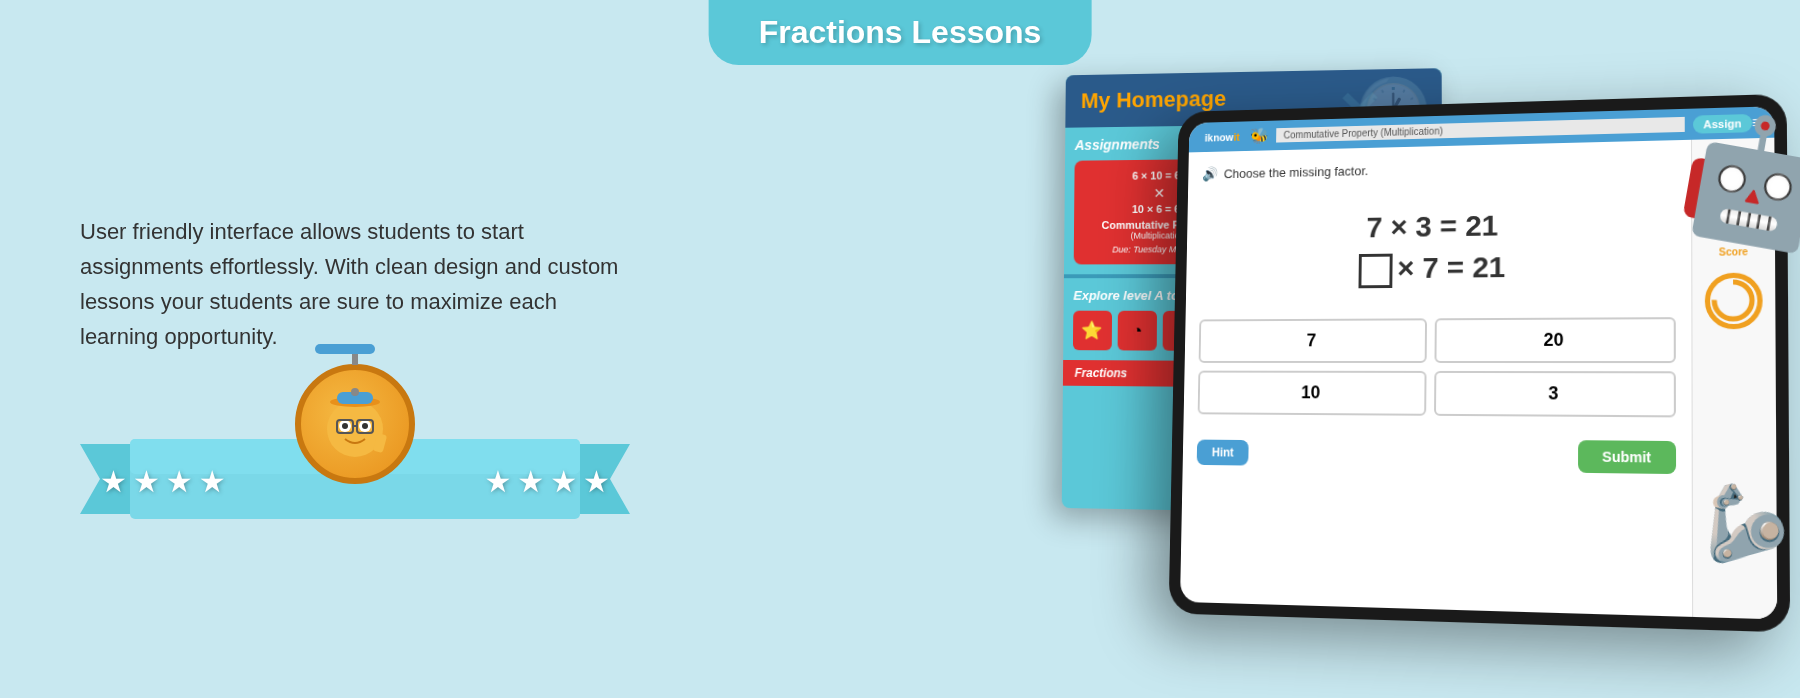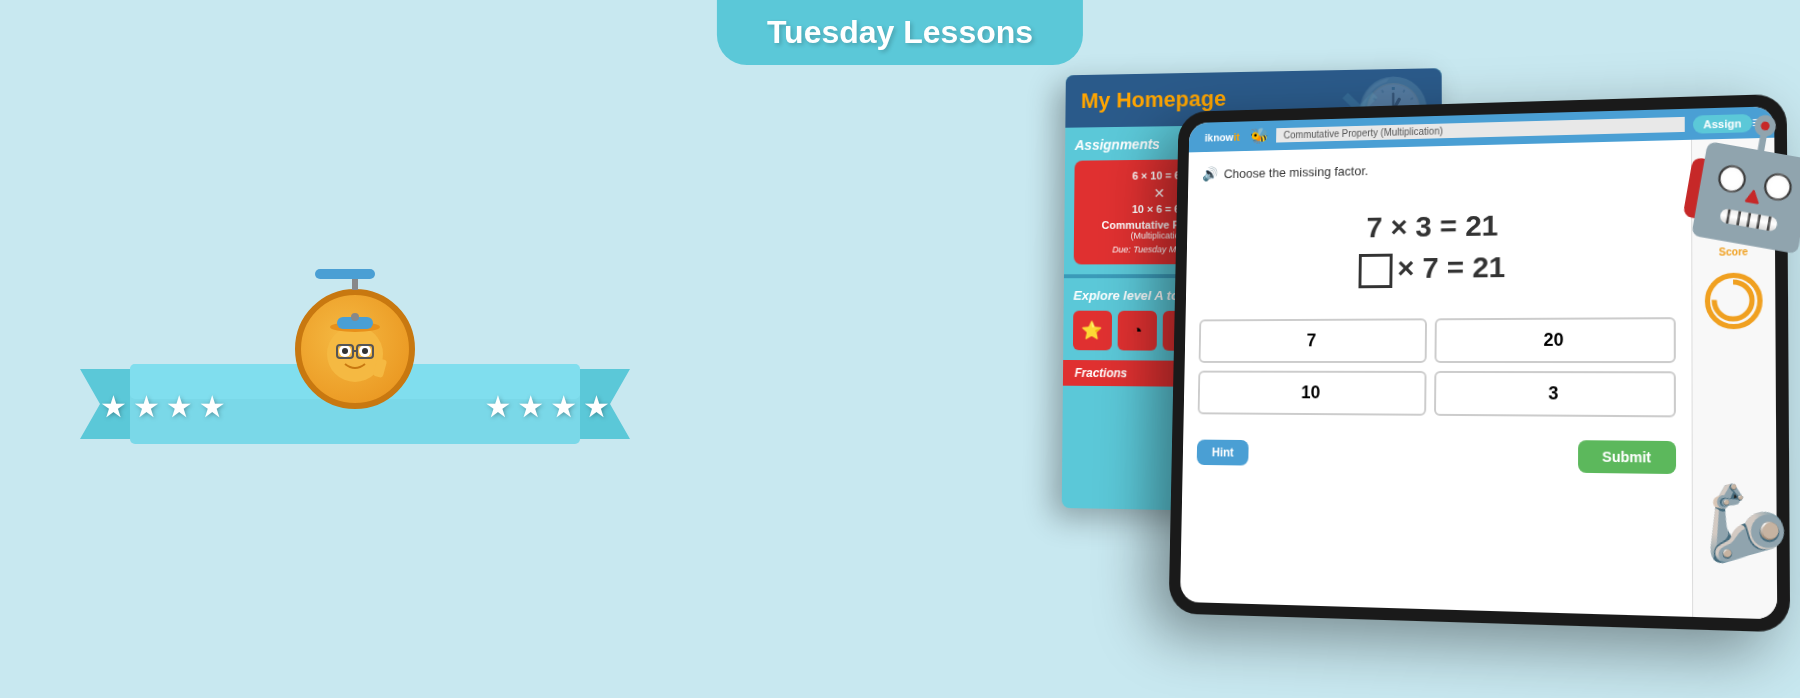"Tuesday Lessons" h1 { text: Tuesday -> Fractions }
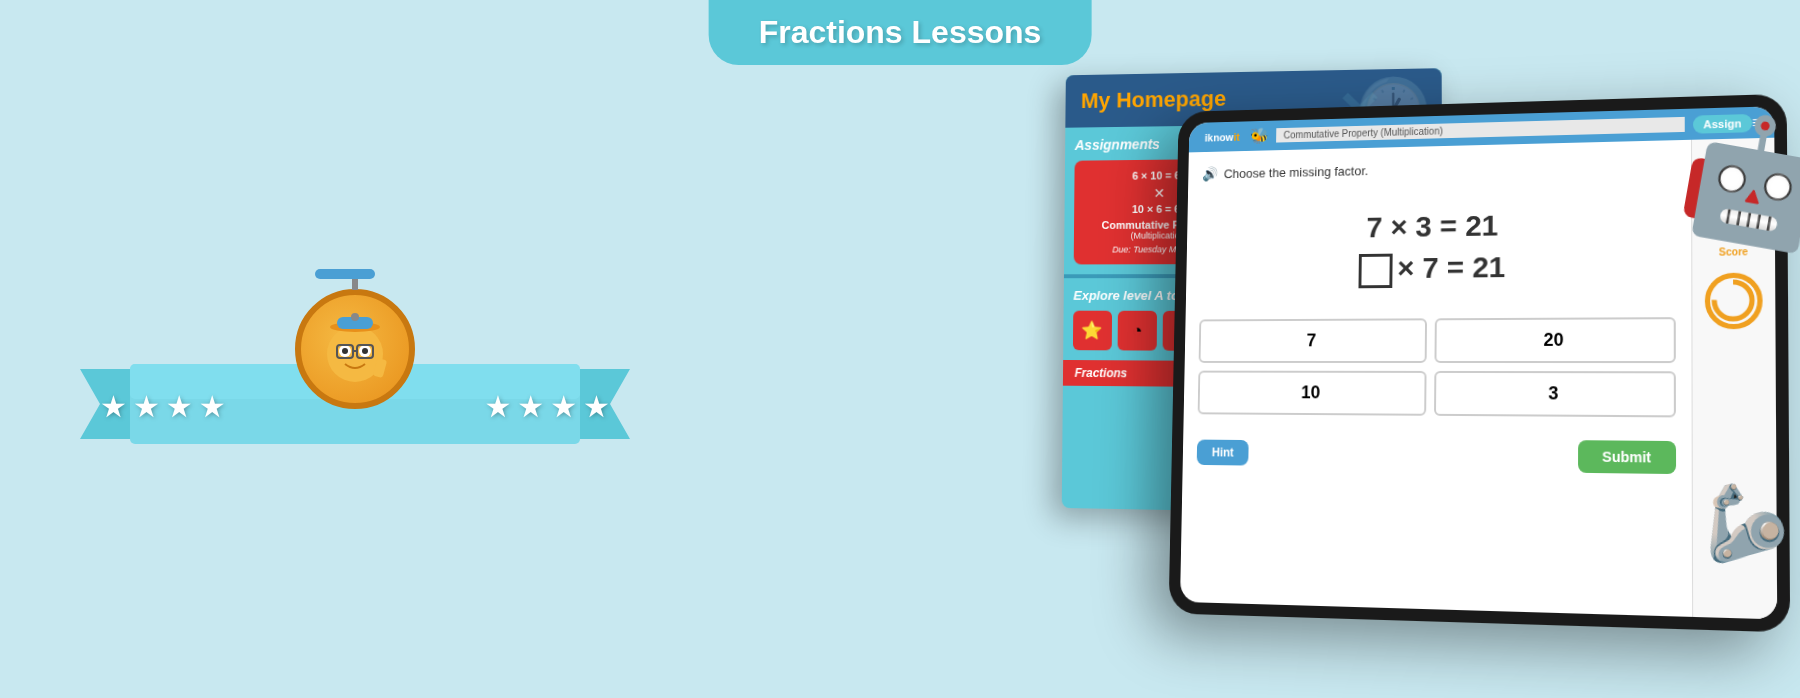"User friendly interface allows students" p.description-text { html: none -> <p>User friendly interface allows students to start assignments effortlessly. With clean design and custom lessons your students are sure to maximize each learning opportunity.</p> }
